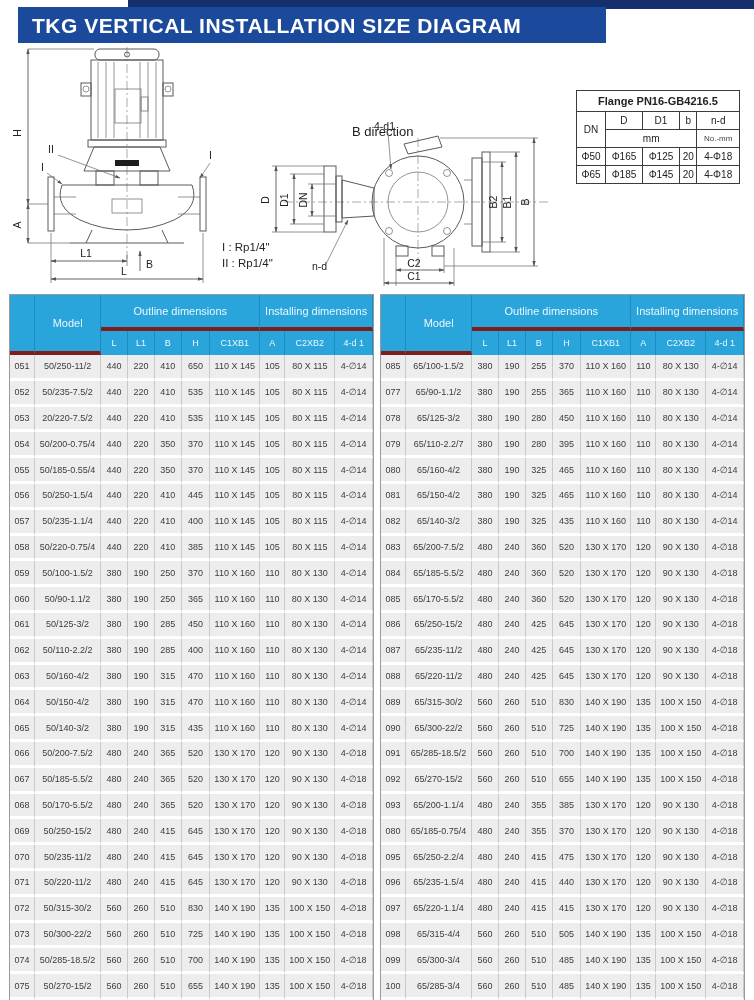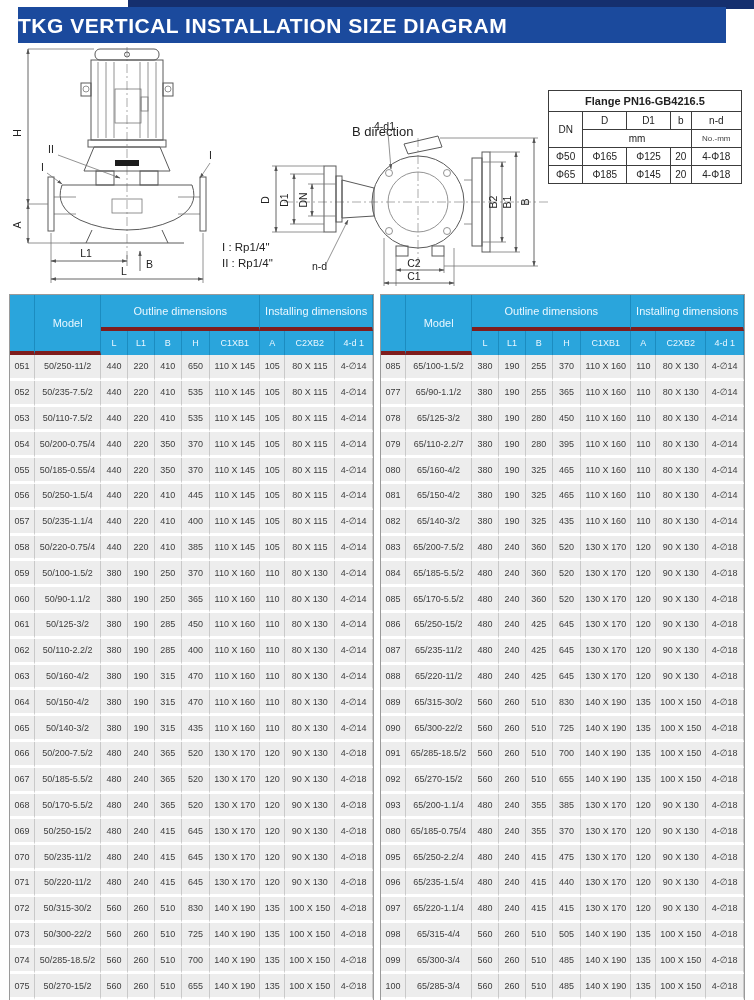"TKG VERTICAL INSTALLATION SIZE DIAGRAM" .title-bar { padding-left: none -> 14px; width: 708px -> 588px }
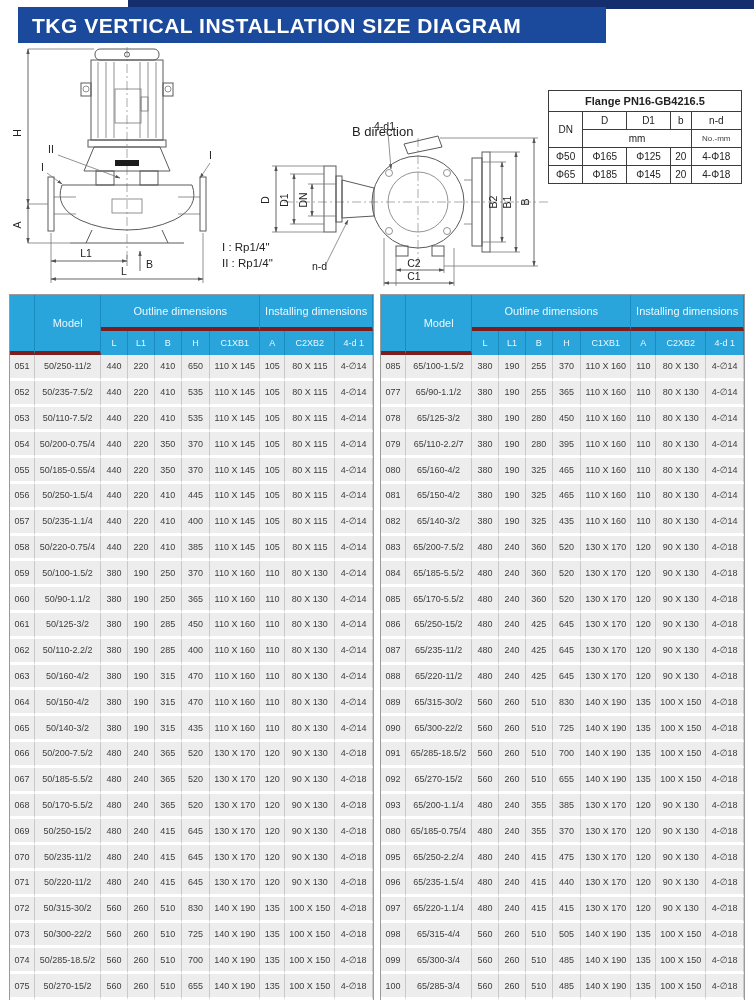"Flange PN16-GB4216.5" .flange { left: 548px -> 576px; width: 194px -> 164px }
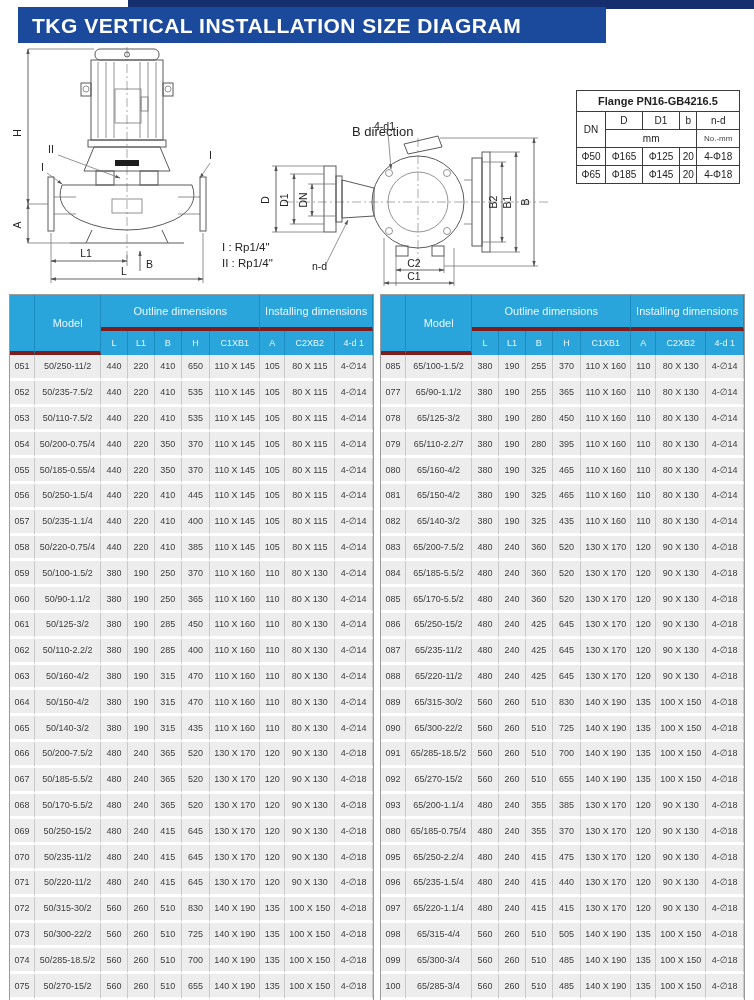"50/110-7.5/2" td { text: 50/110-7.5/2 -> 20/220-7.5/2 }
